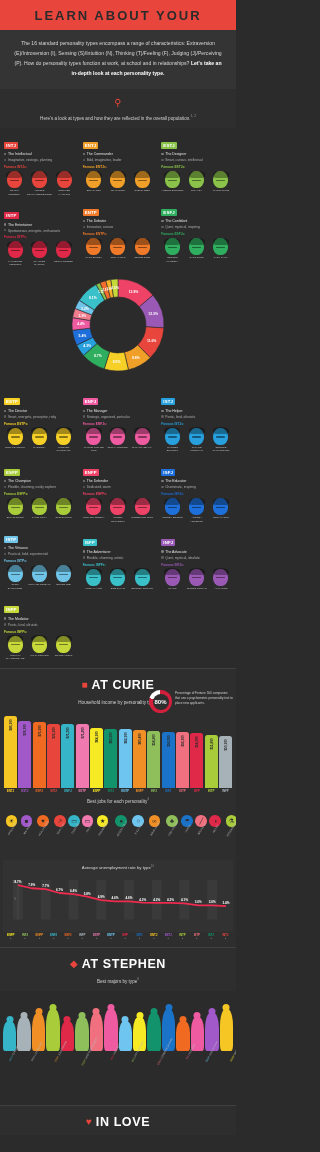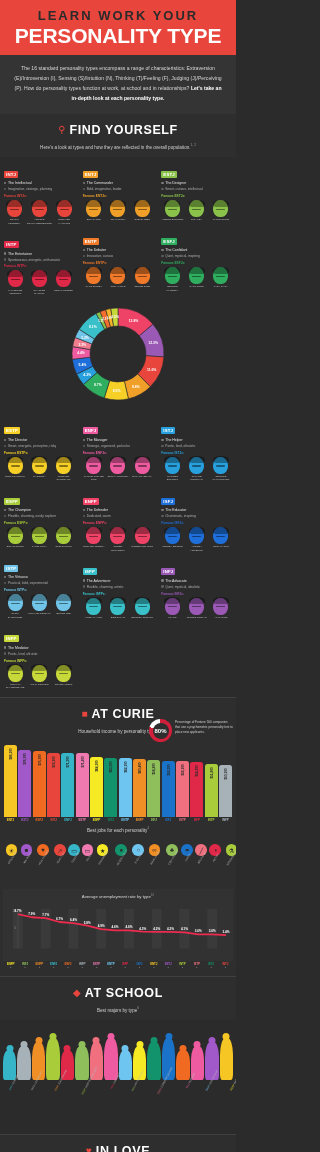"LEARN WORK YOUR" div.hero-line1 { text: WORK -> ABOUT }
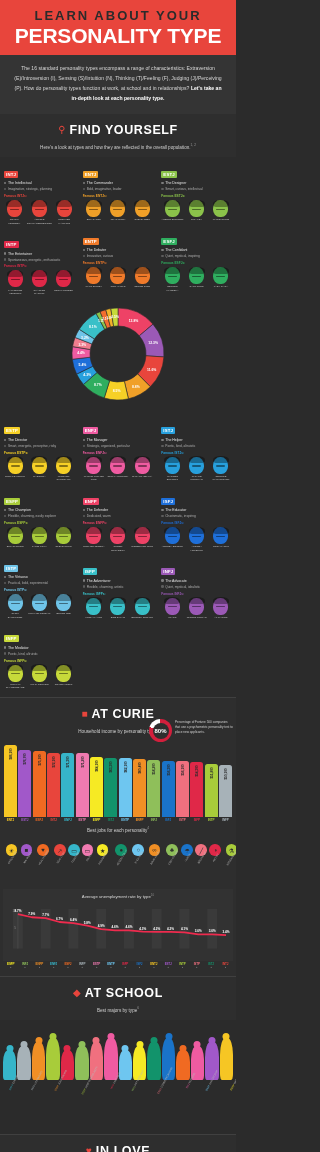"PERSONALITY TYPE" div.hero-line2 { html: <div>PERSONALITY TYPE</div> -> none }
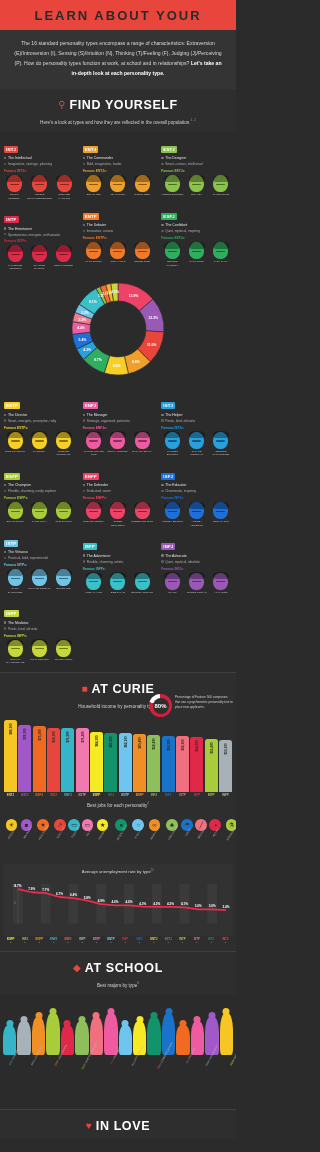"FIND YOURSELF" span.txt { html: <span>FIND YOURSELF</span> -> none }
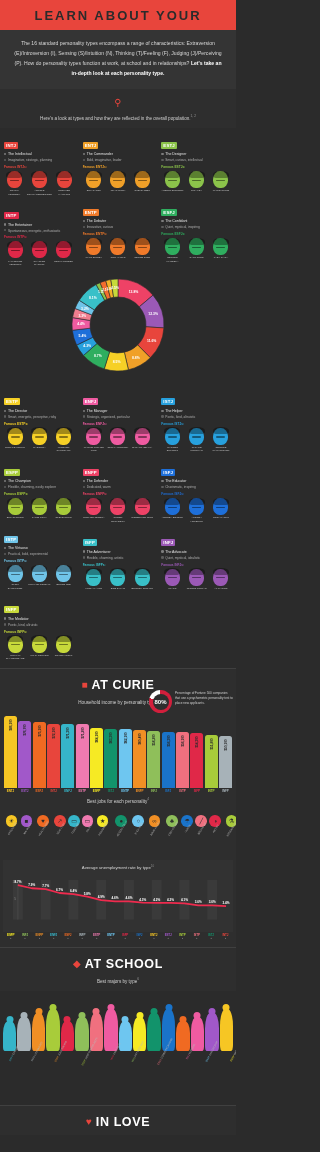"AT SCHOOL" span.txt { text: SCHOOL -> STEPHEN }
